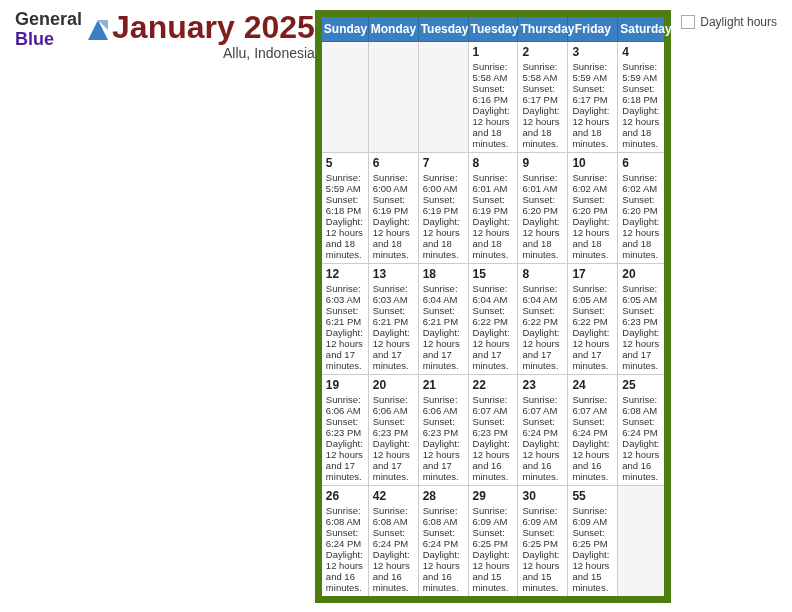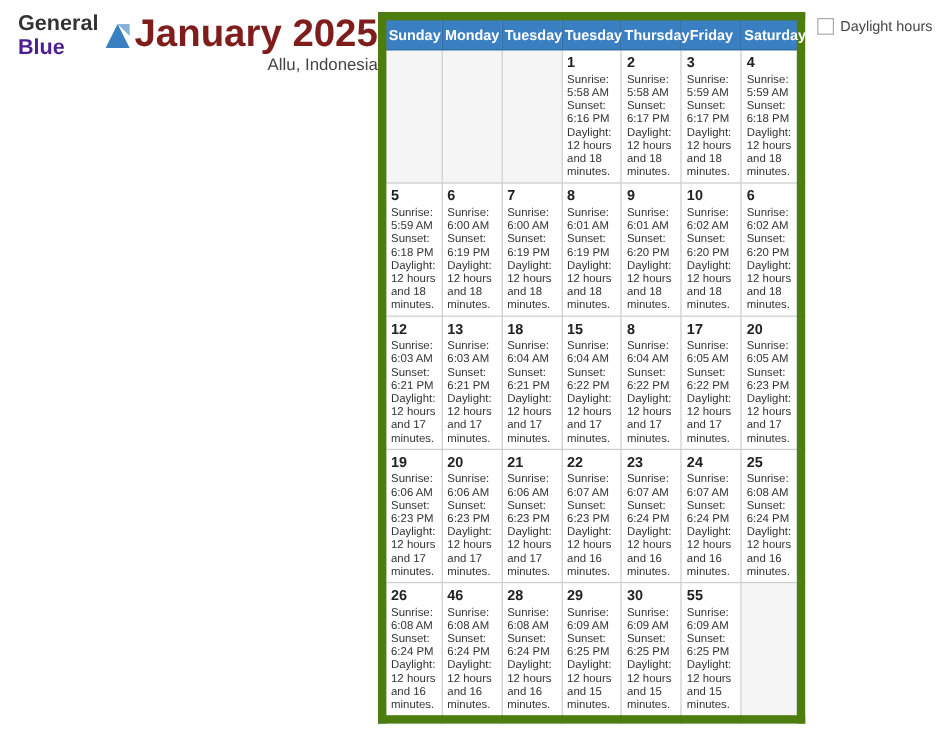"46" span.day-number { text: 46 -> 42 }
